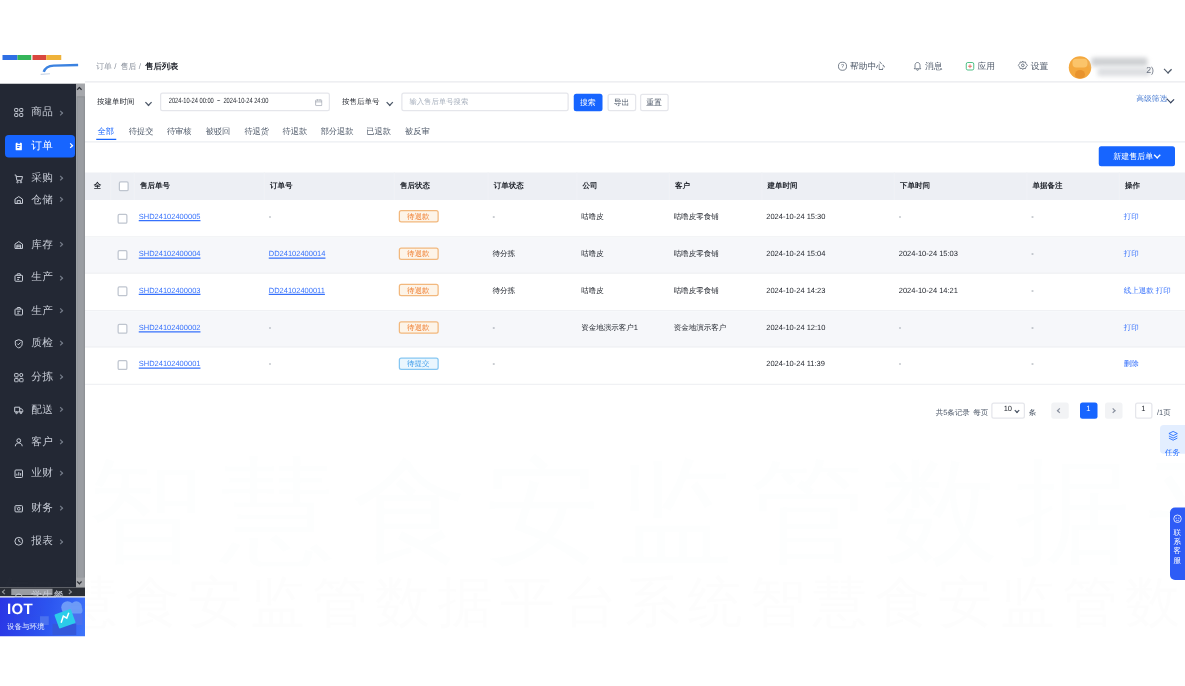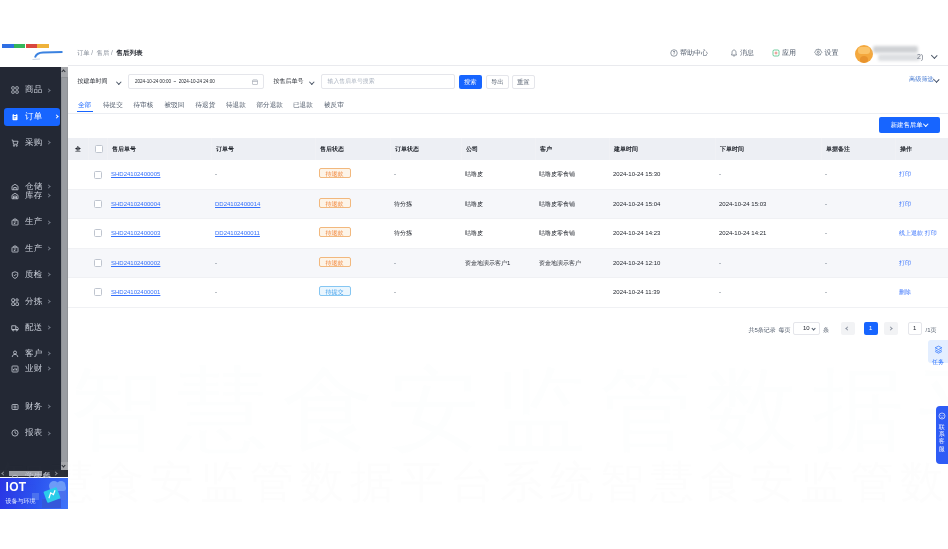"仓储" div.mi { top: 174px -> 147px }
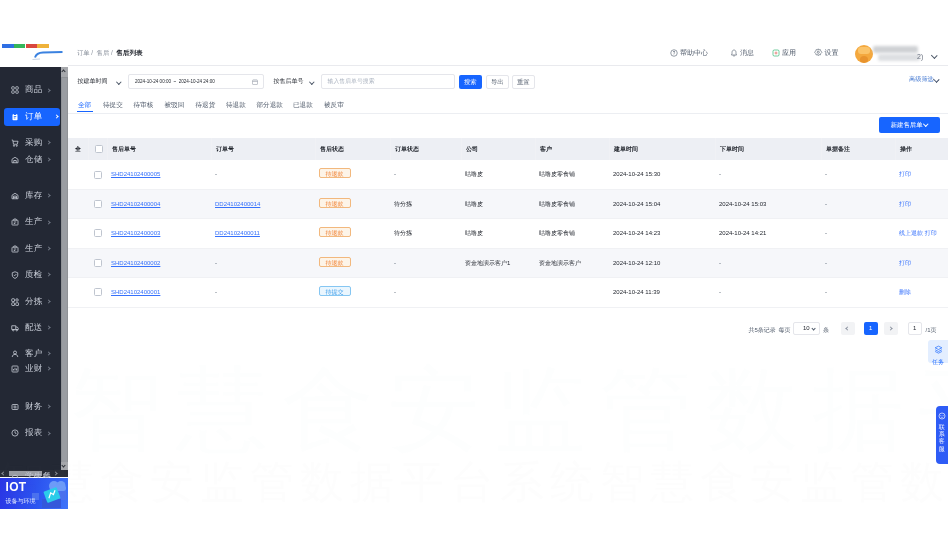"业财" div.mi { top: 356px -> 366px }
